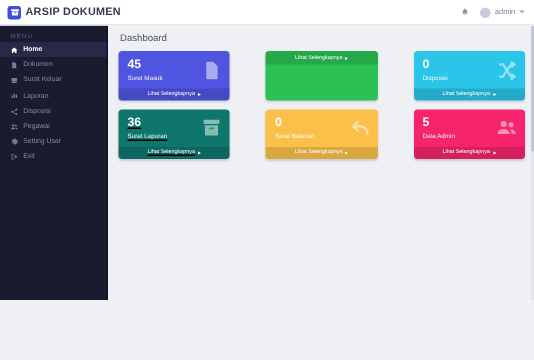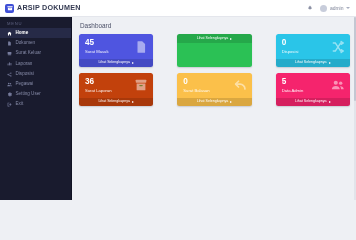"36" div.card { background: #c2410c -> #0f766e; text-decoration: none -> underline }
